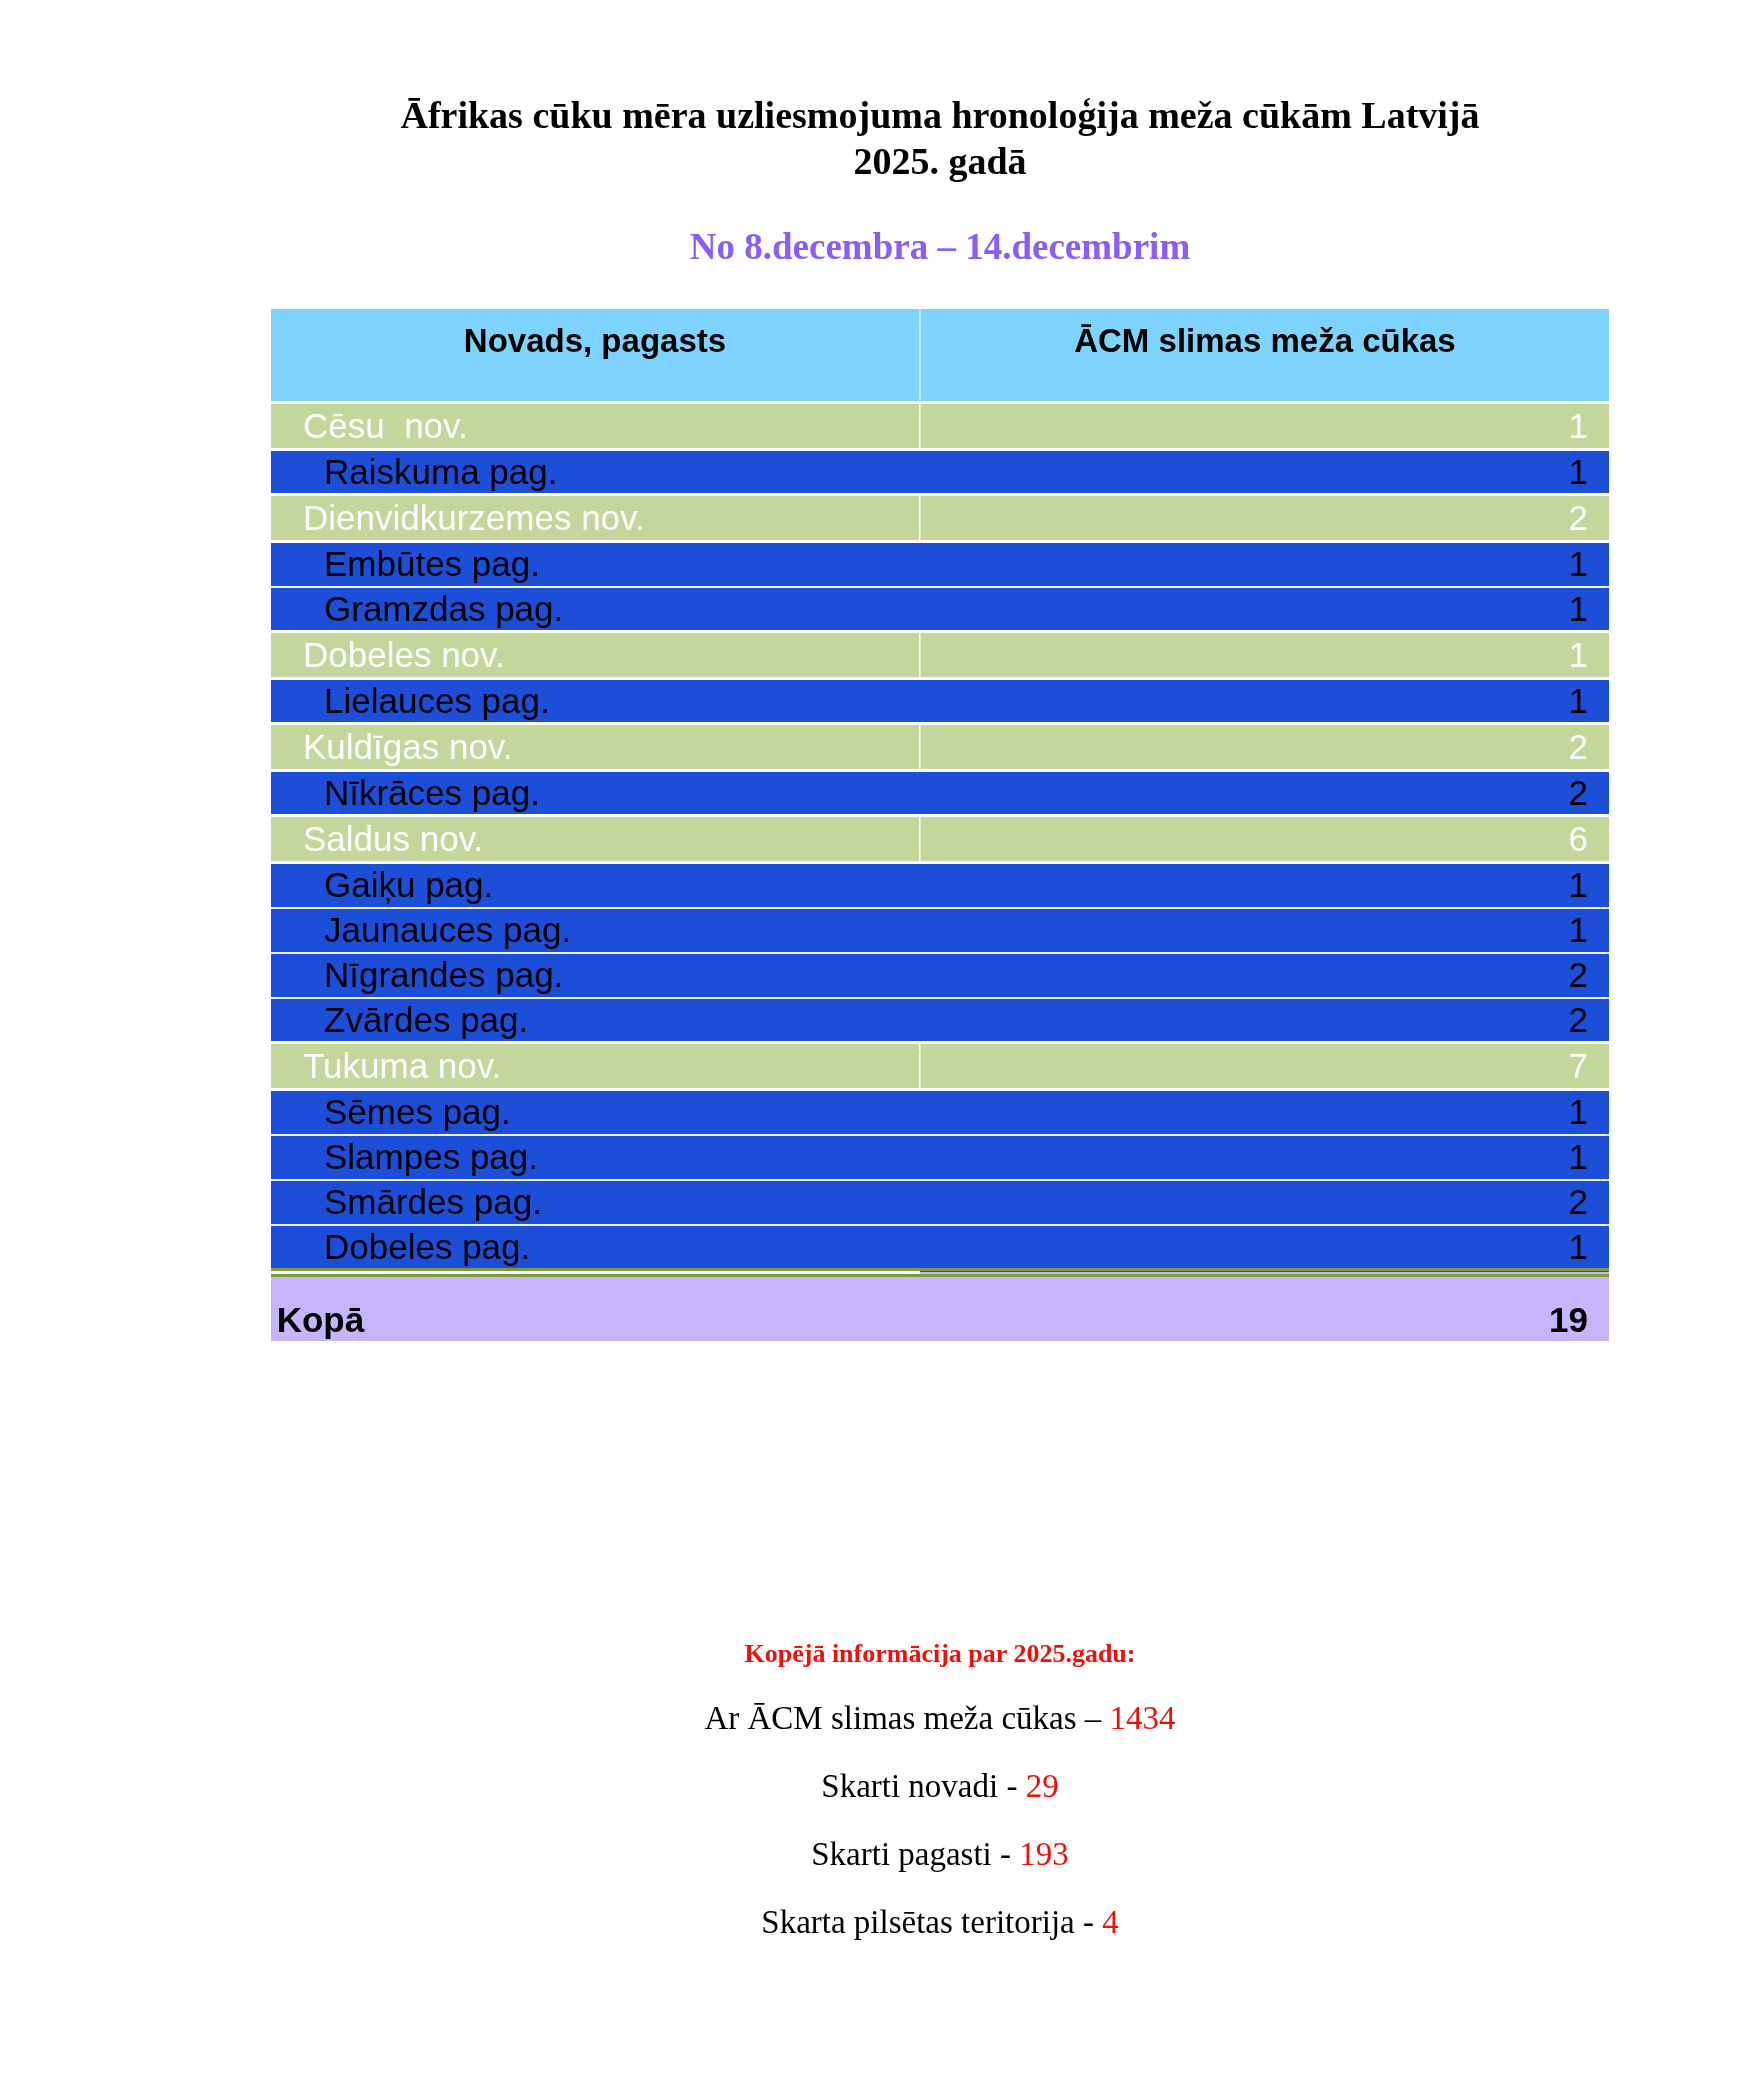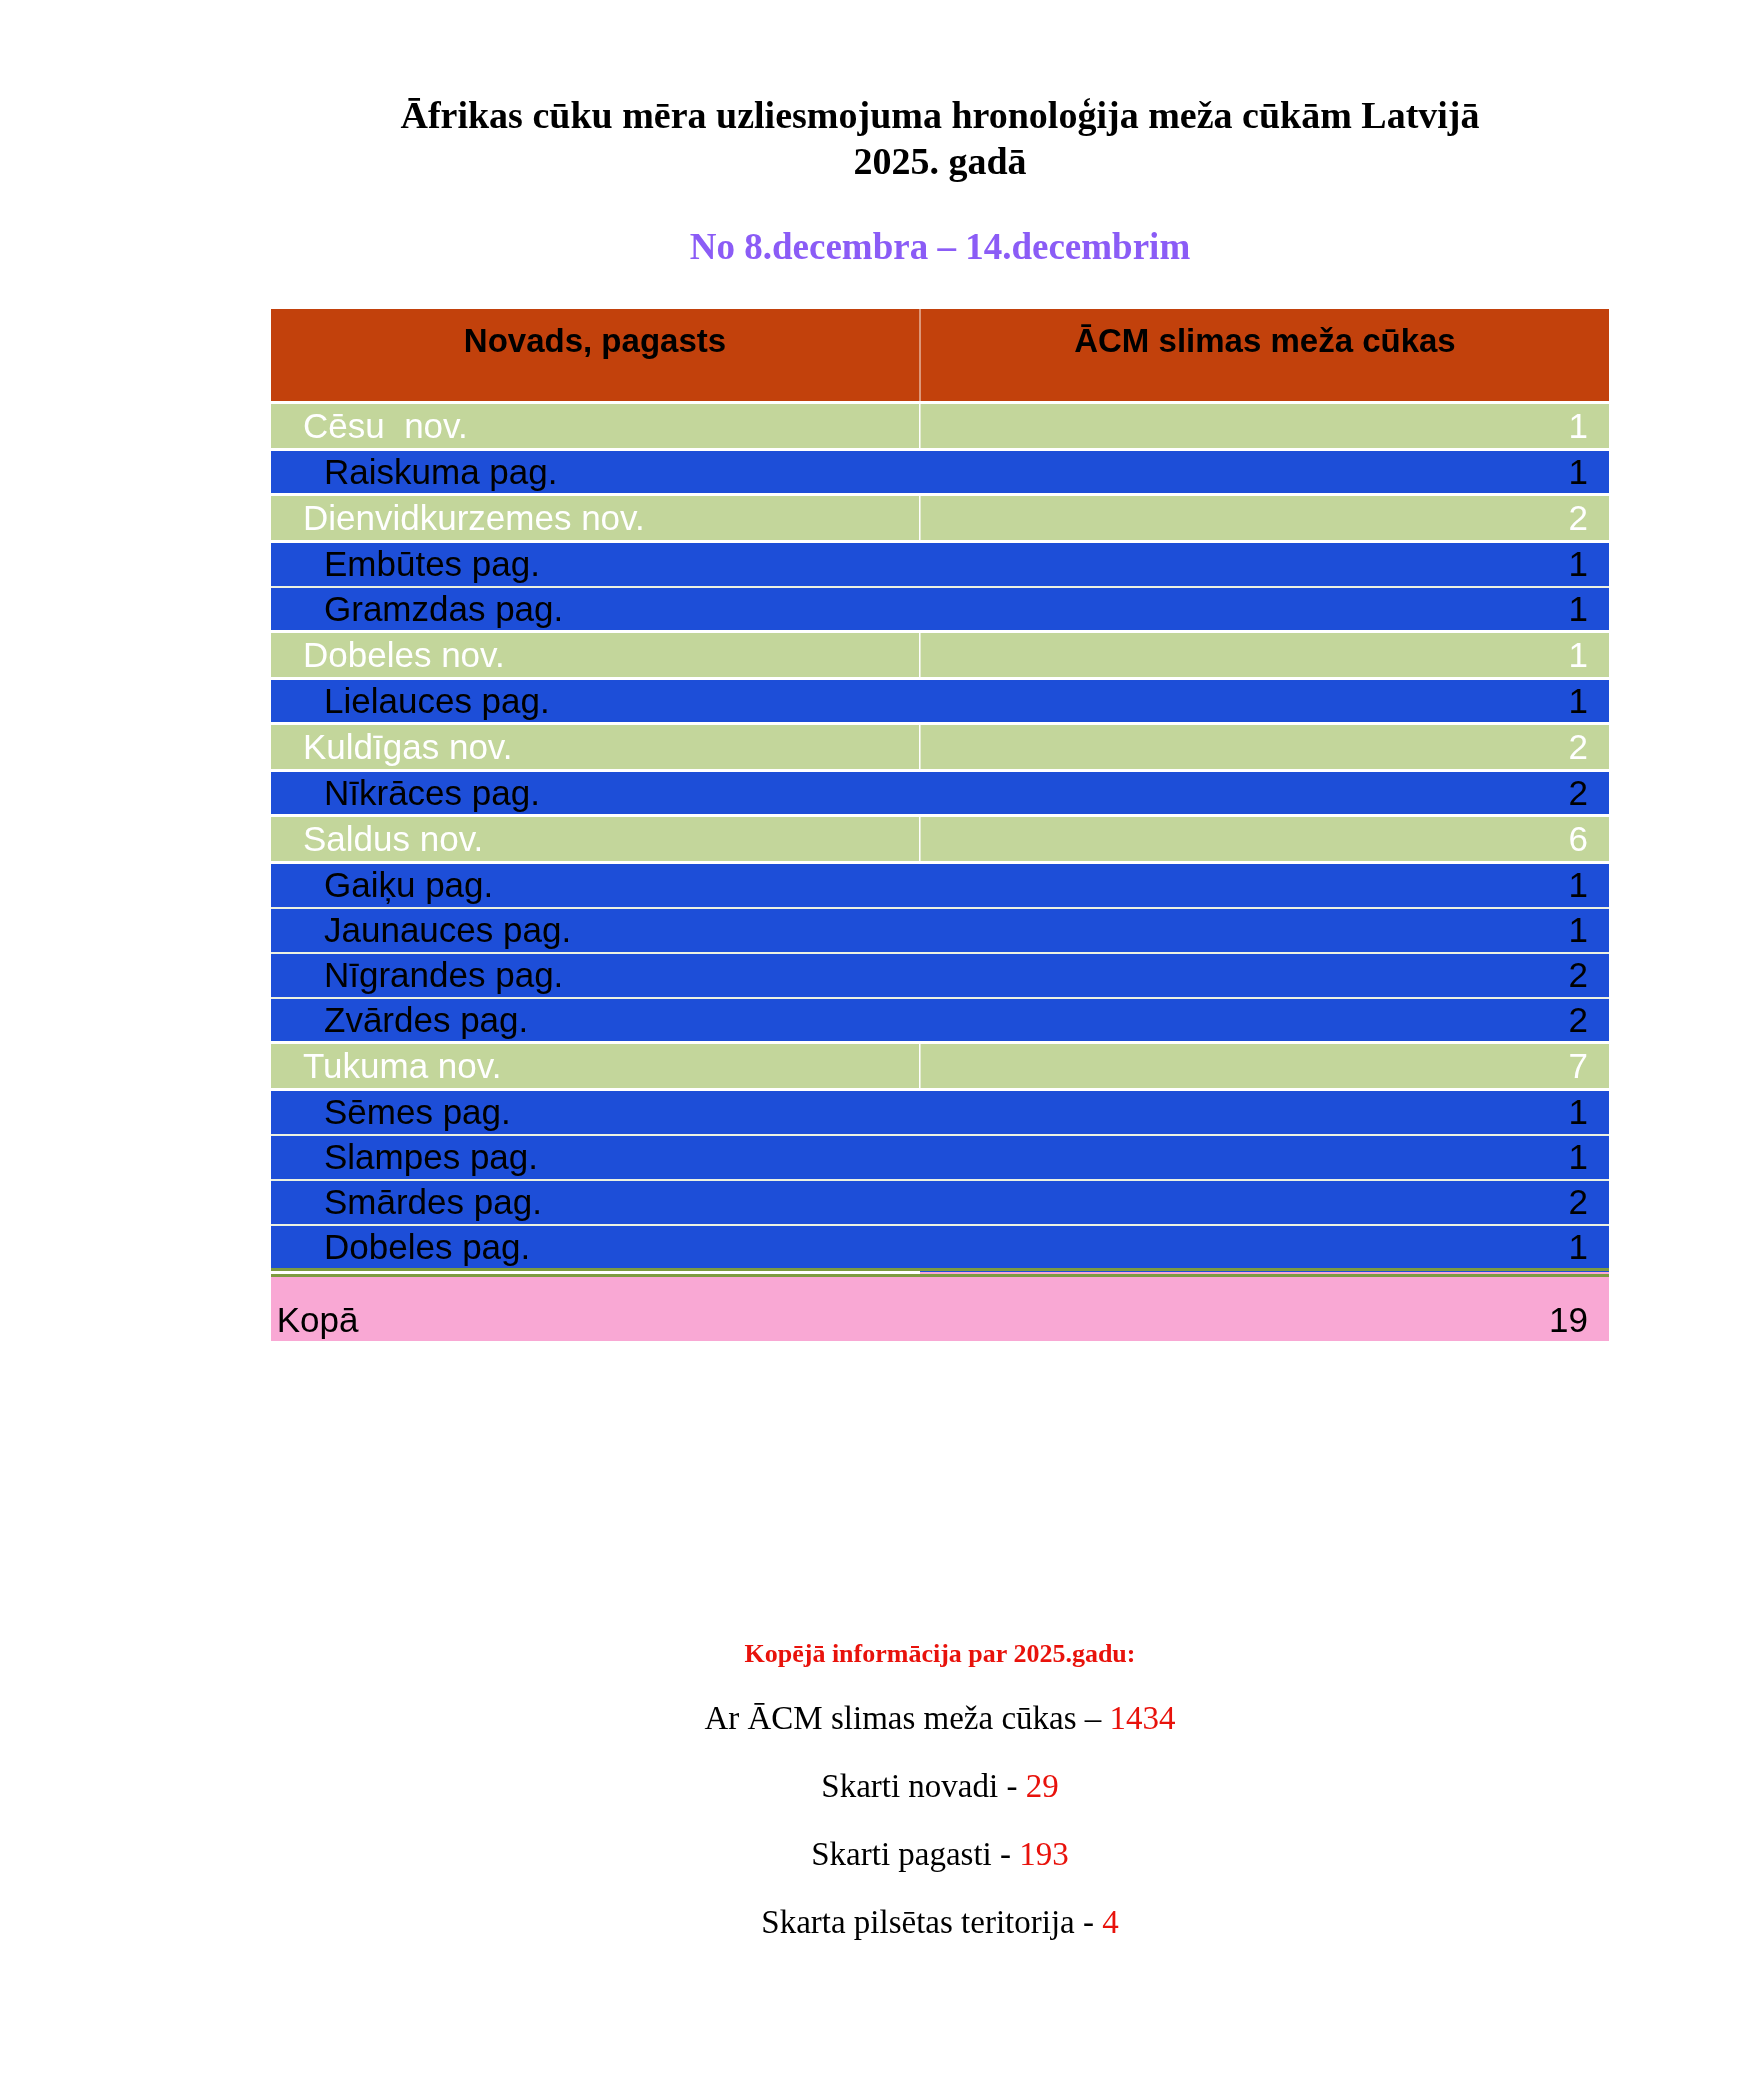"Novads, pagasts" table.acm th { background: #c2410c -> #7dd3fc }
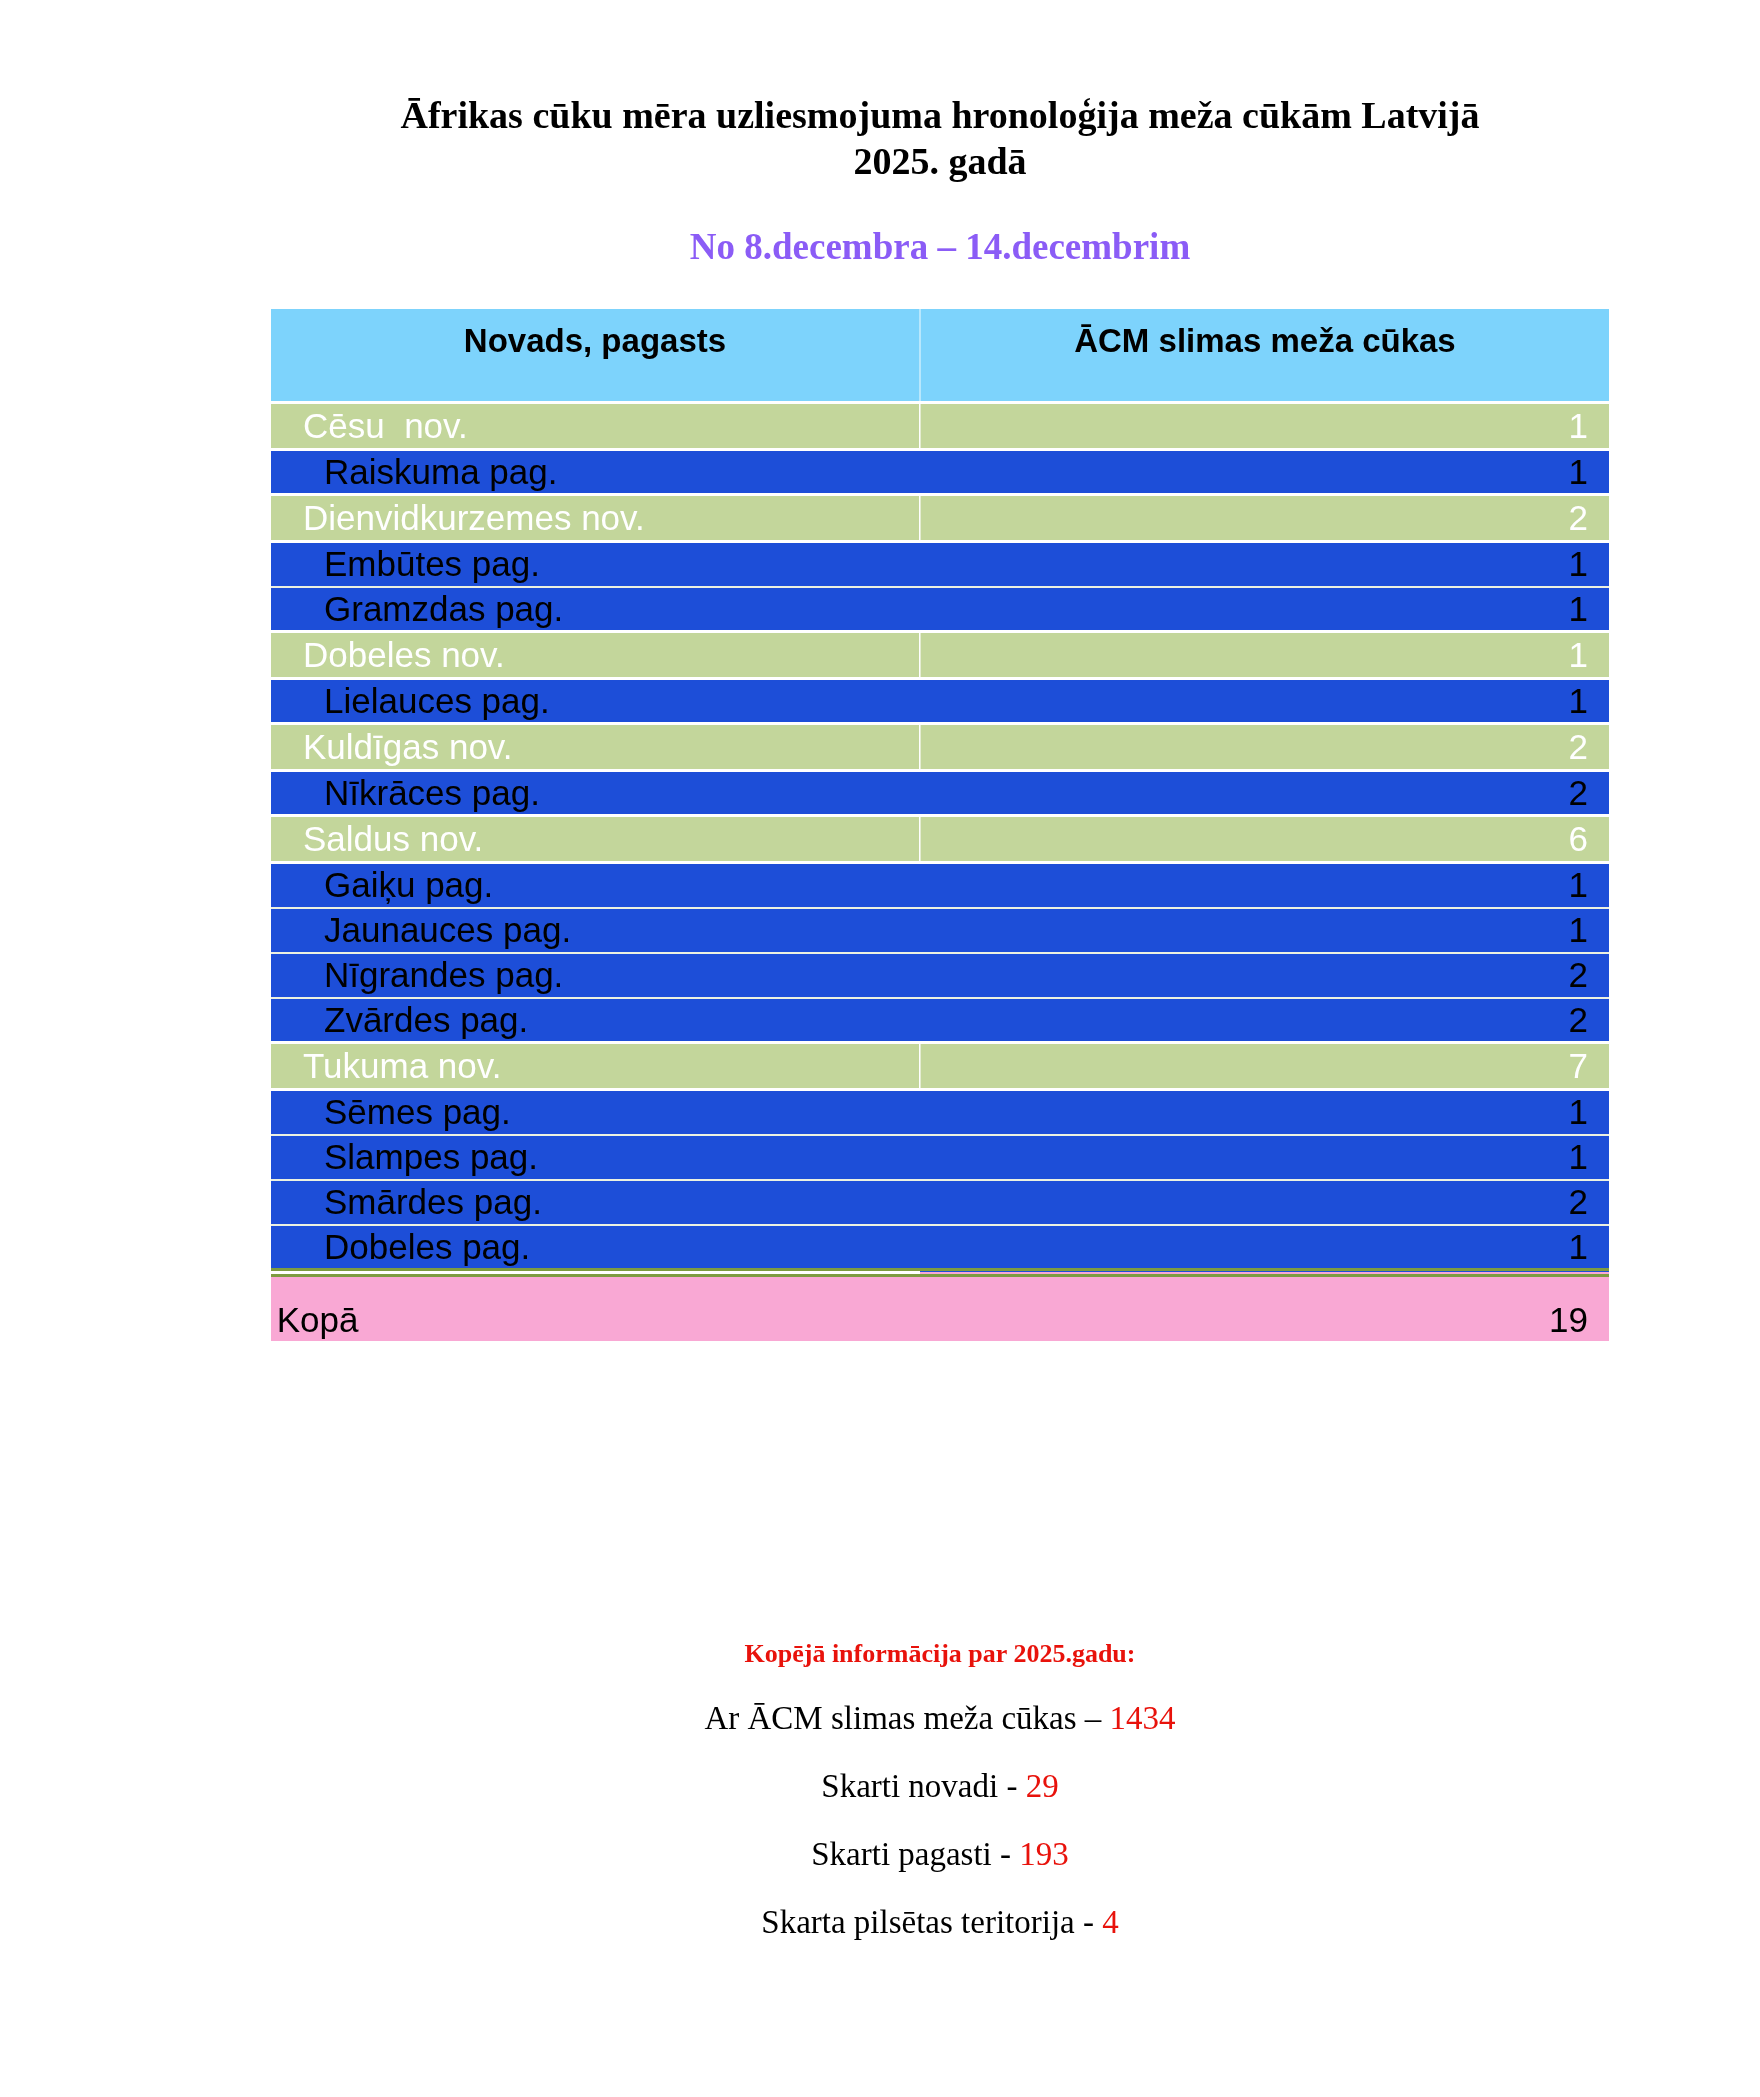"Kopā" .row-total td { background: #f9a8d4 -> #c4b5fd; font-weight: normal -> bold }
